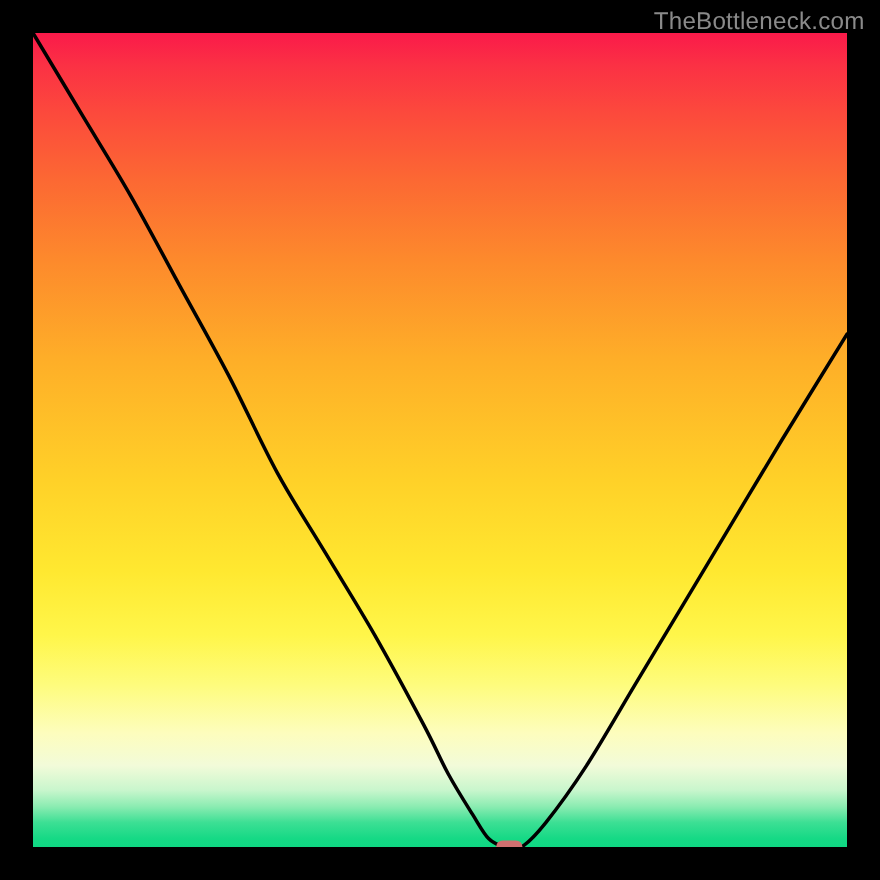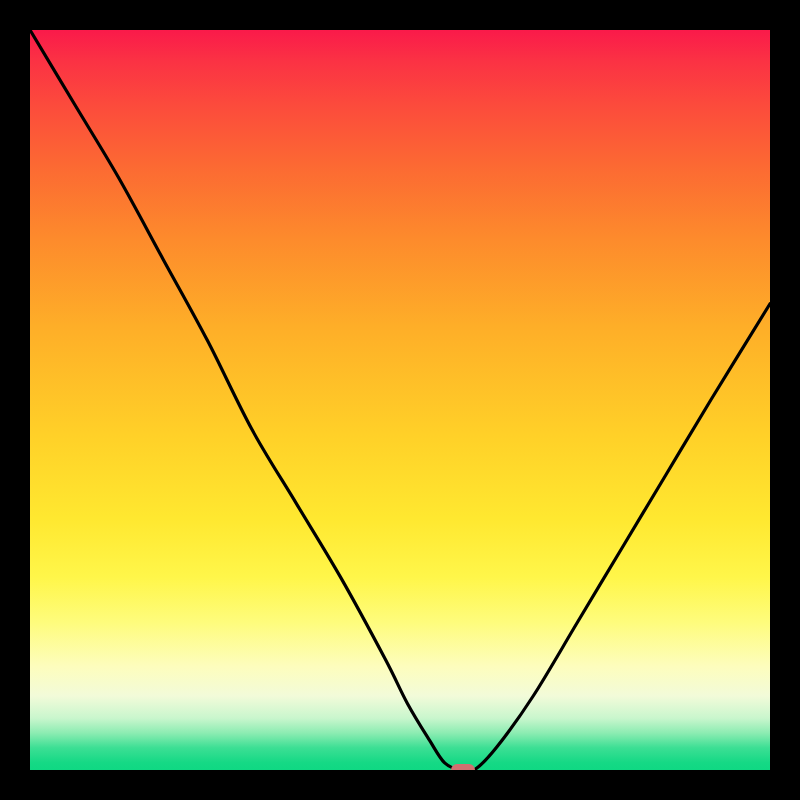"TheBottleneck.com" div.watermark { html: none -> <div>TheBottleneck.com</div> }
